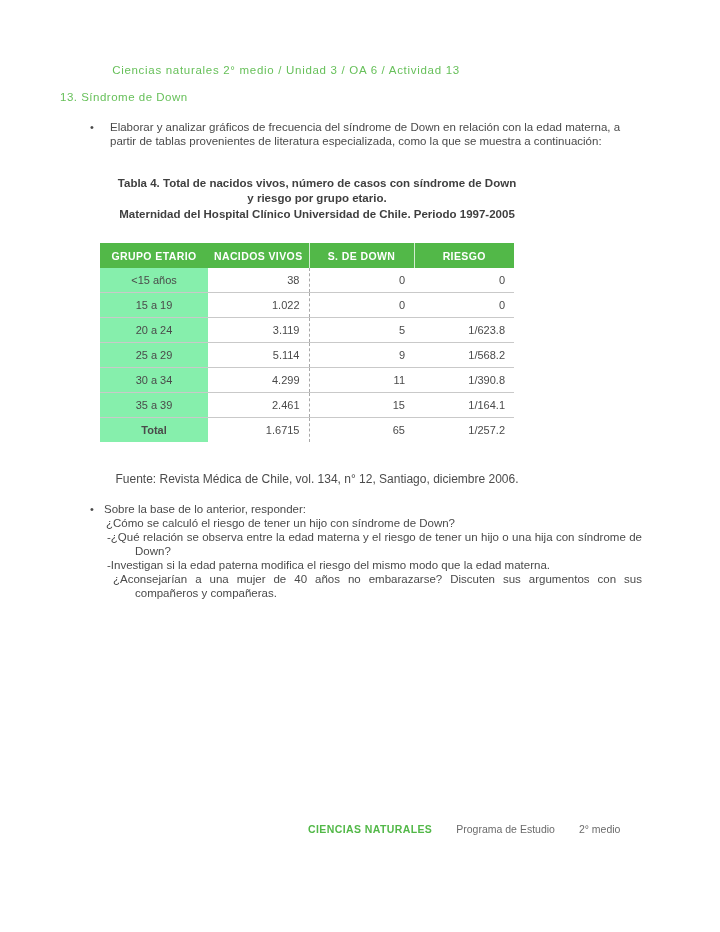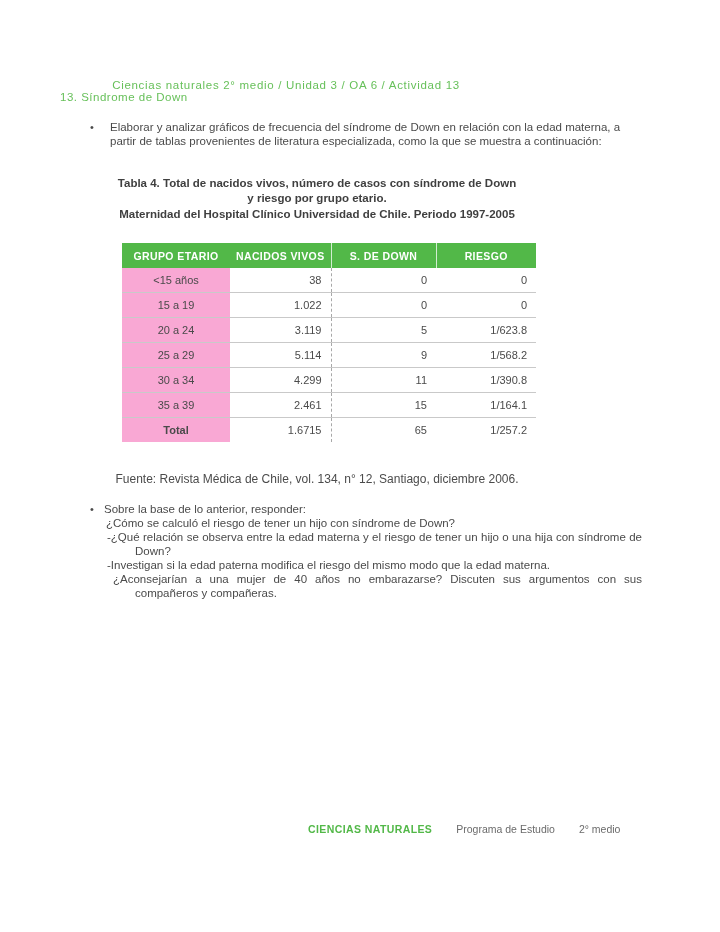"Ciencias naturales 2° medio /" .breadcrumb { top: 79px -> 64px }
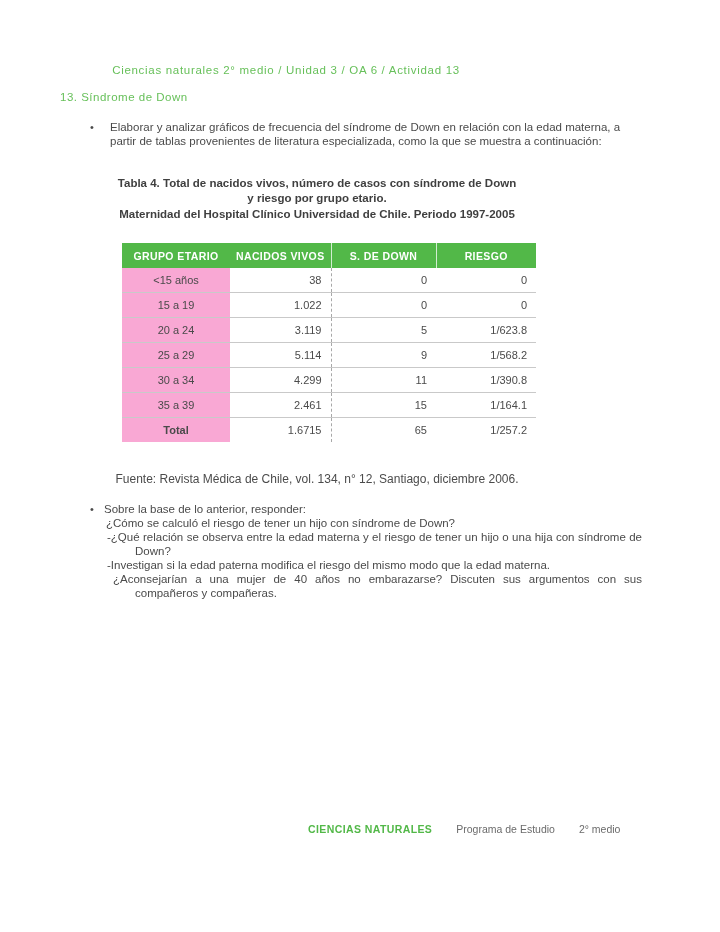"GRUPO ETARIO" .data-table { left: 122px -> 100px }
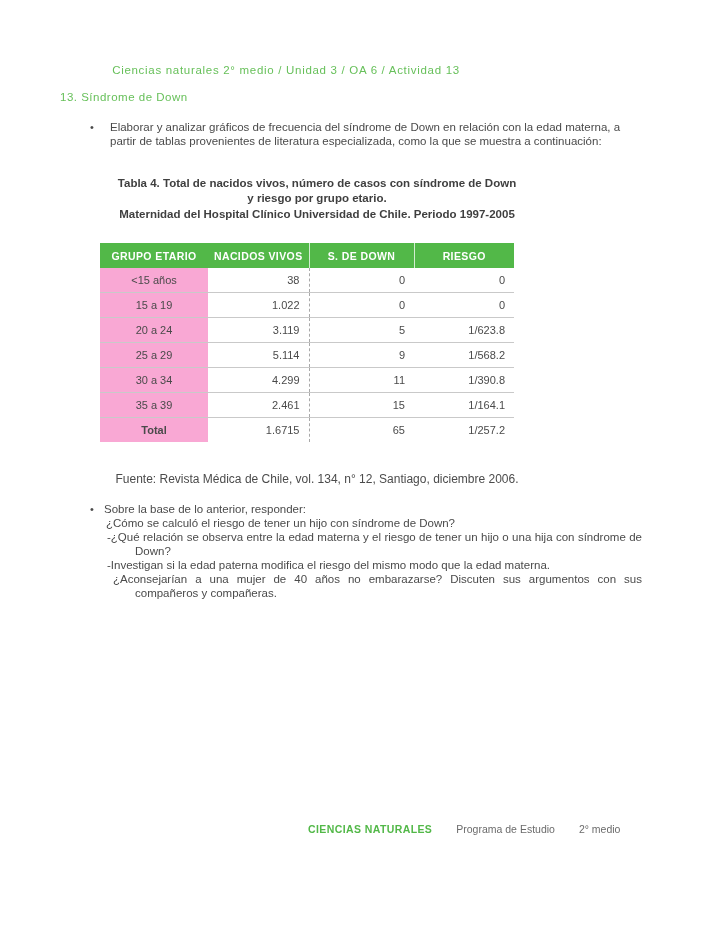"<15 años" .data-table td:first-child { background: #f9a8d4 -> #86efac }
